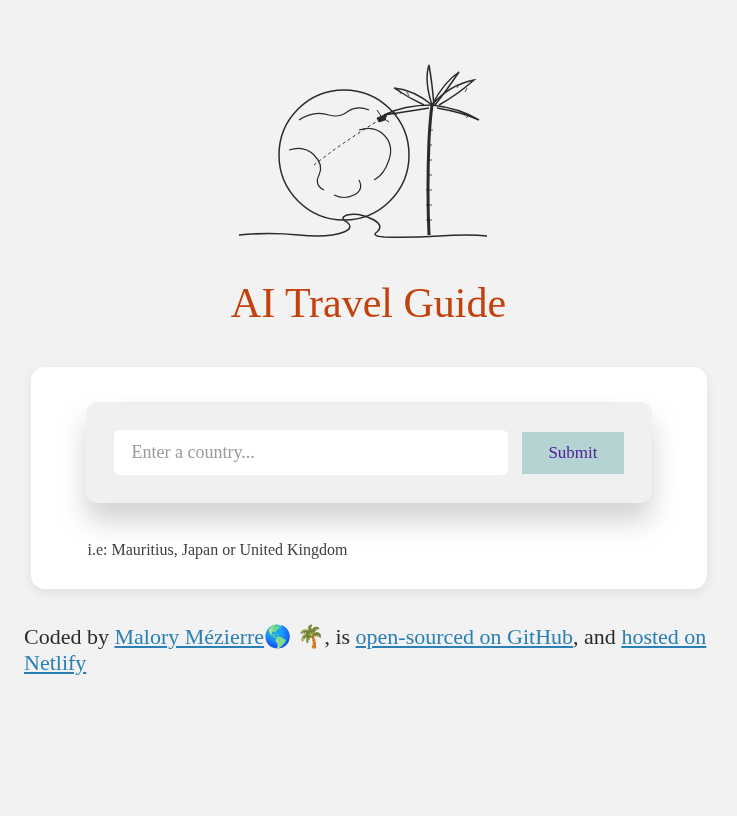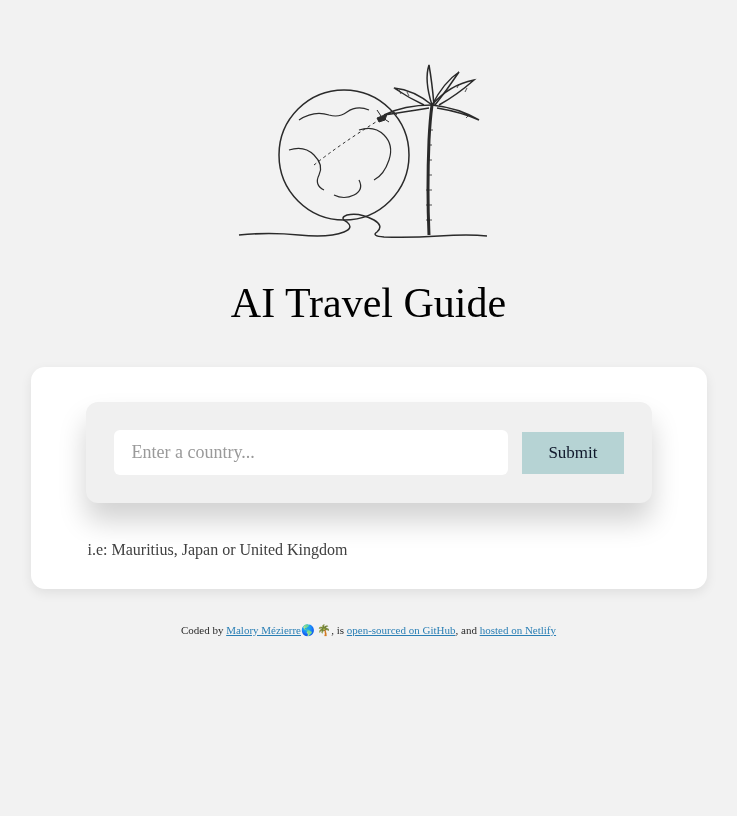"AI Travel Guide" .page-title { color: #000000 -> #c2410c }
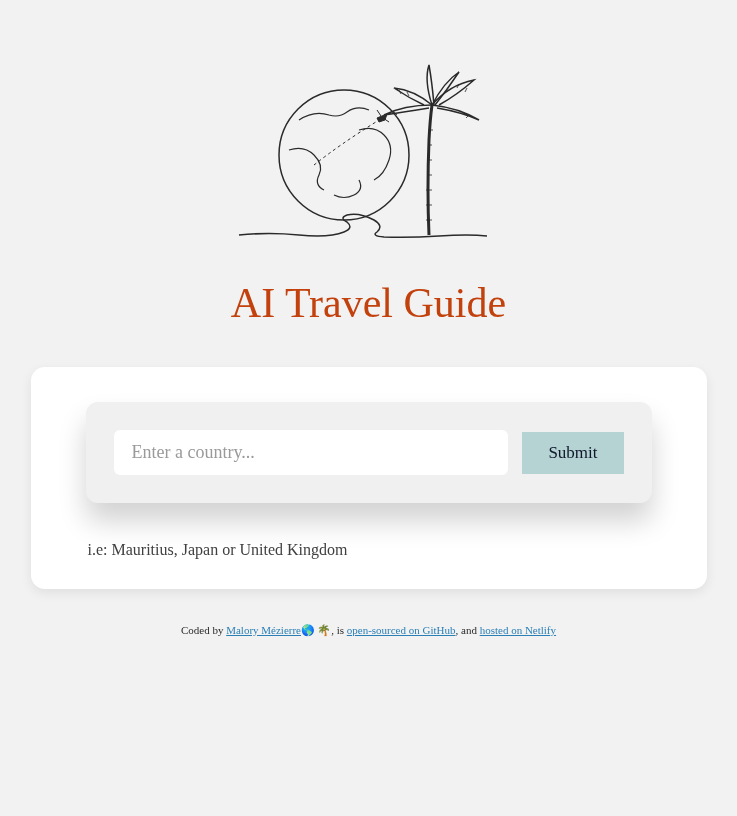"Submit" .submit-btn { color: #0f172a -> #4c1d95 }
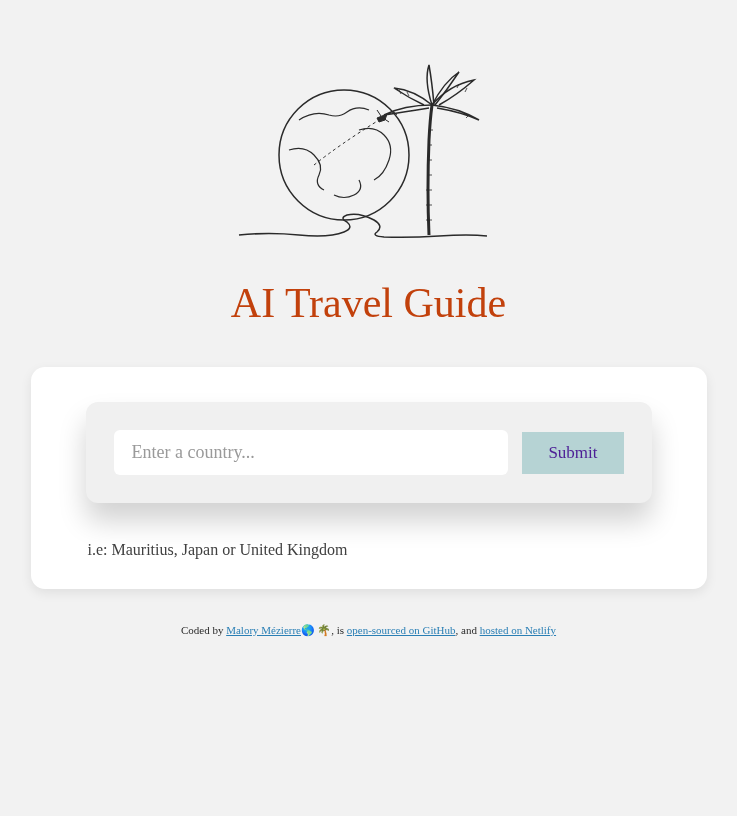"Coded by Malory Mézierre🌎 🌴," .footer { font-size: 11px -> 22px; margin-left: none -> 24px; text-align: center -> none }
